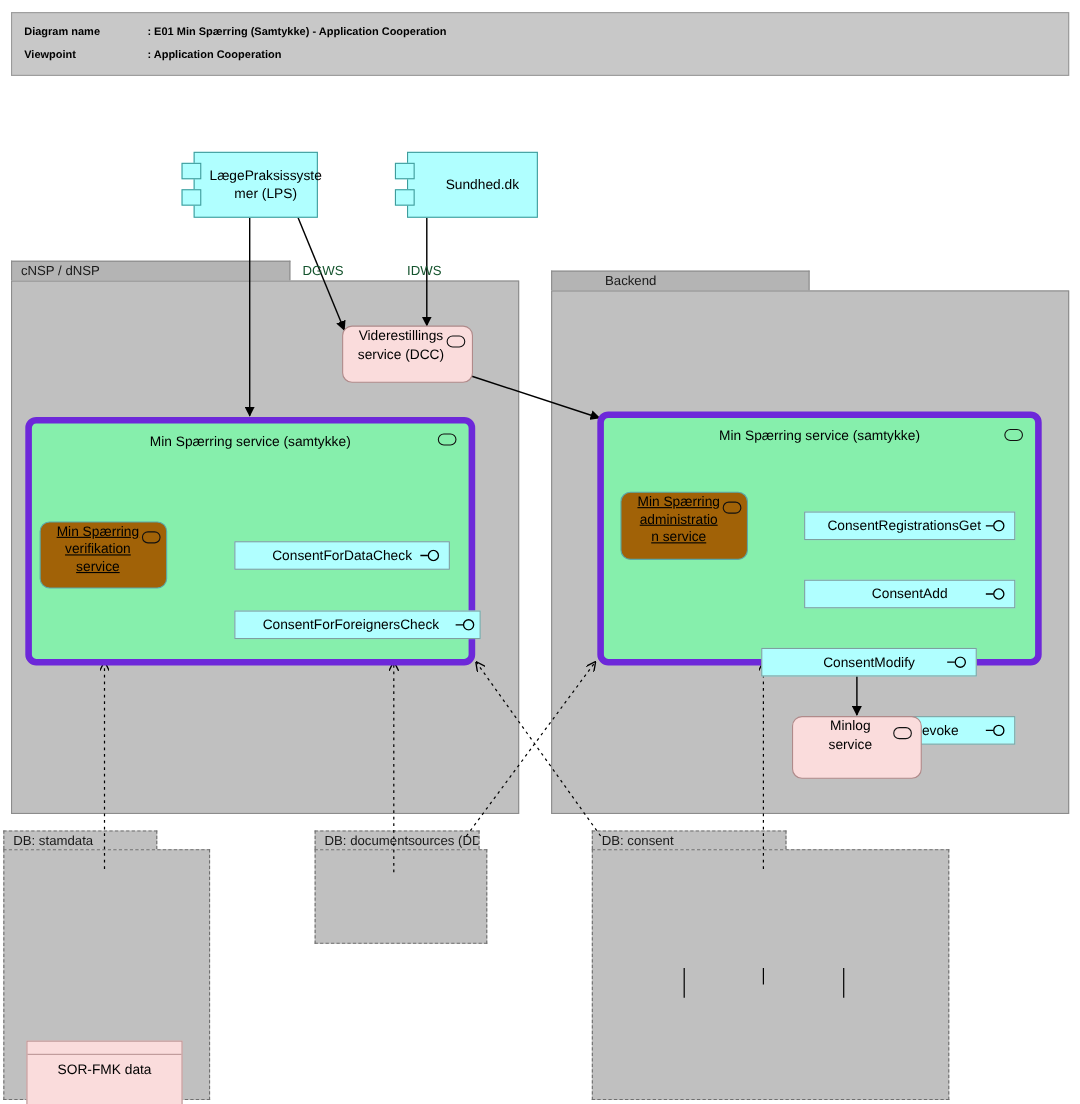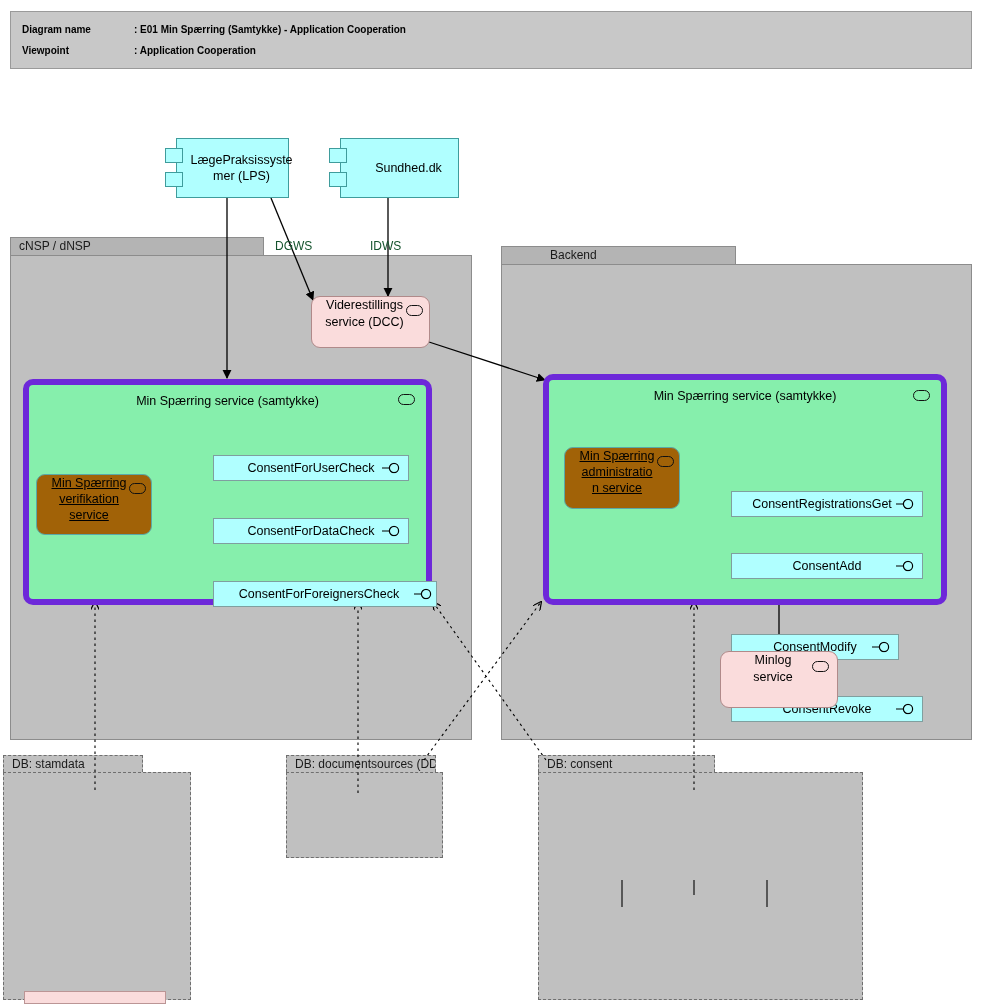"Sundhed.dk" div.abs { left: 329px -> 359px }
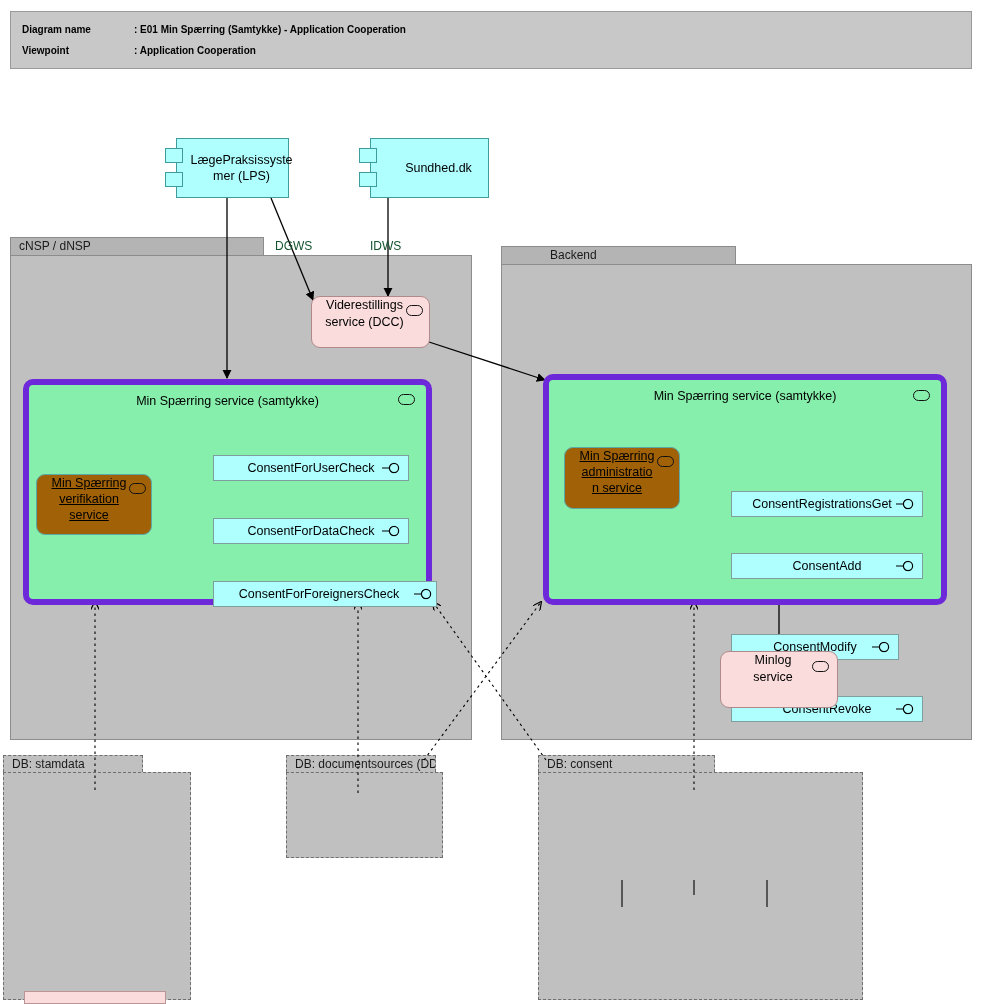"ConsentForUserCheck" div.abs { html: <div> <span>ConsentForUserCheck</span> <svg> <line></line> <circle></circle> </svg> </div> -> none }
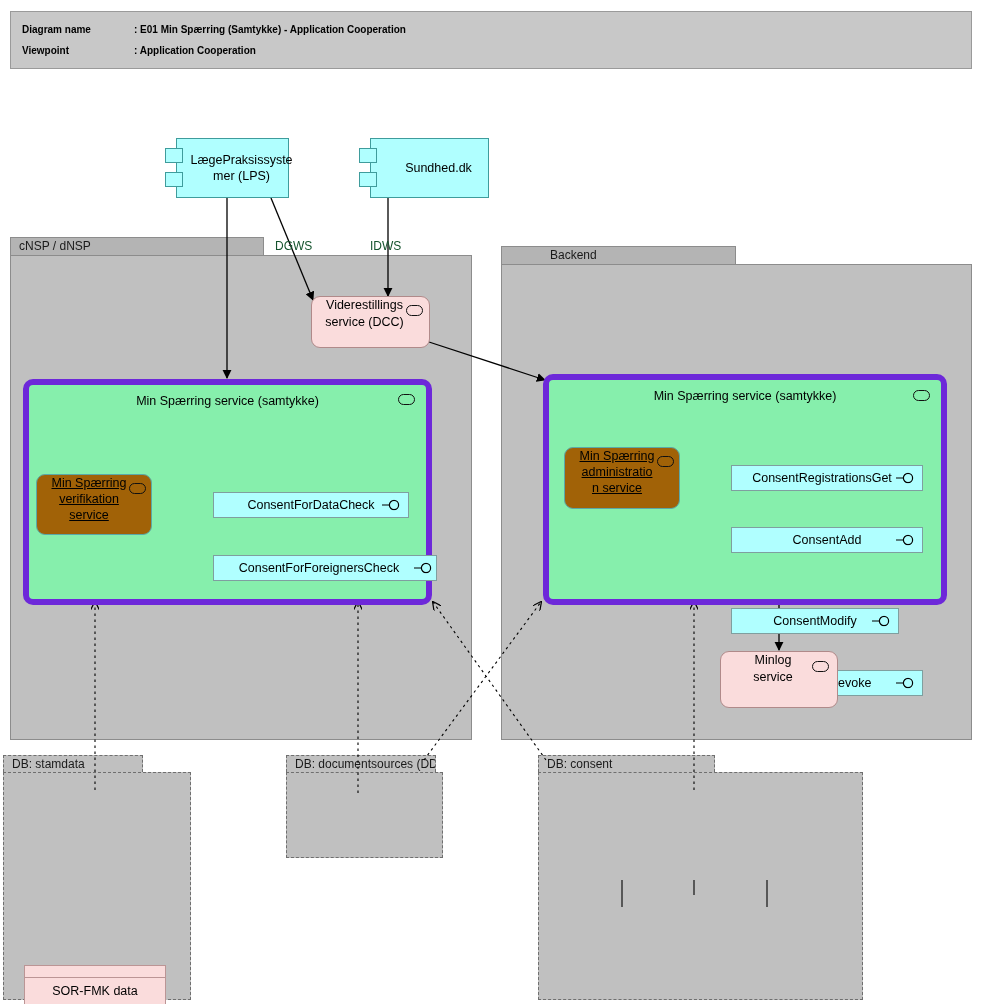"ConsentModify" div.abs { left: 731px -> 692px; margin-top: 19px -> none; width: 168px -> 196px }
